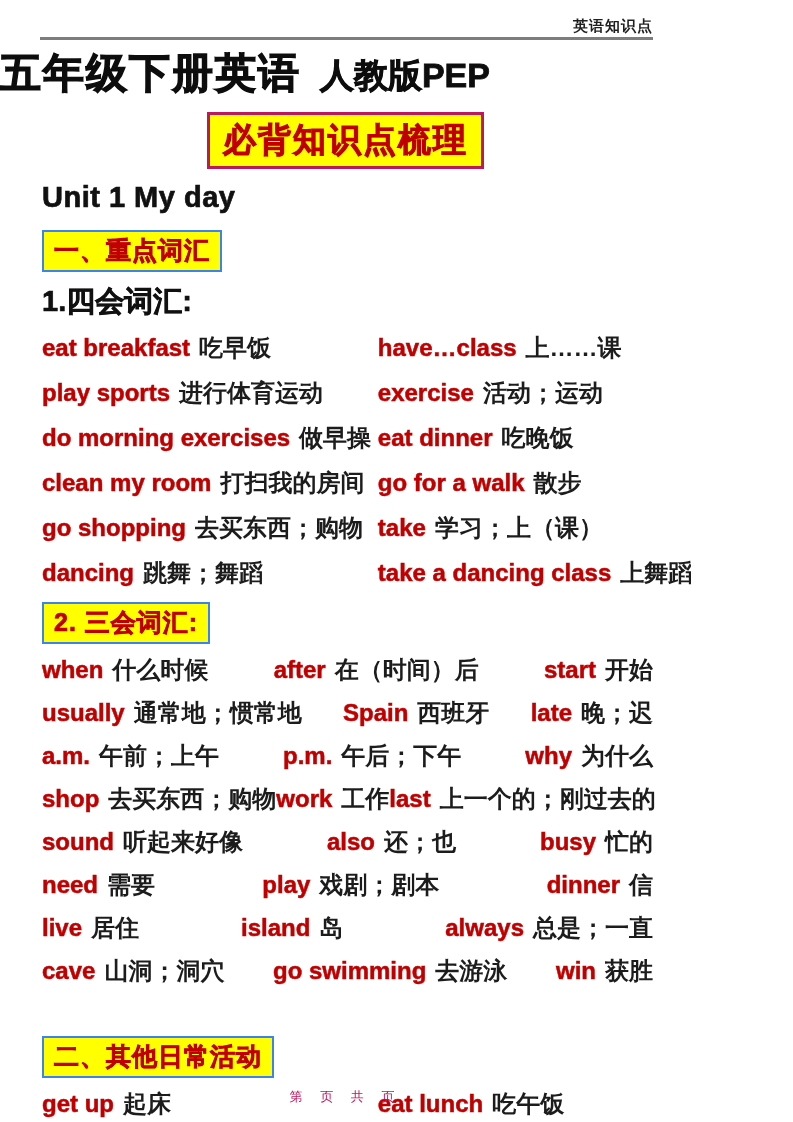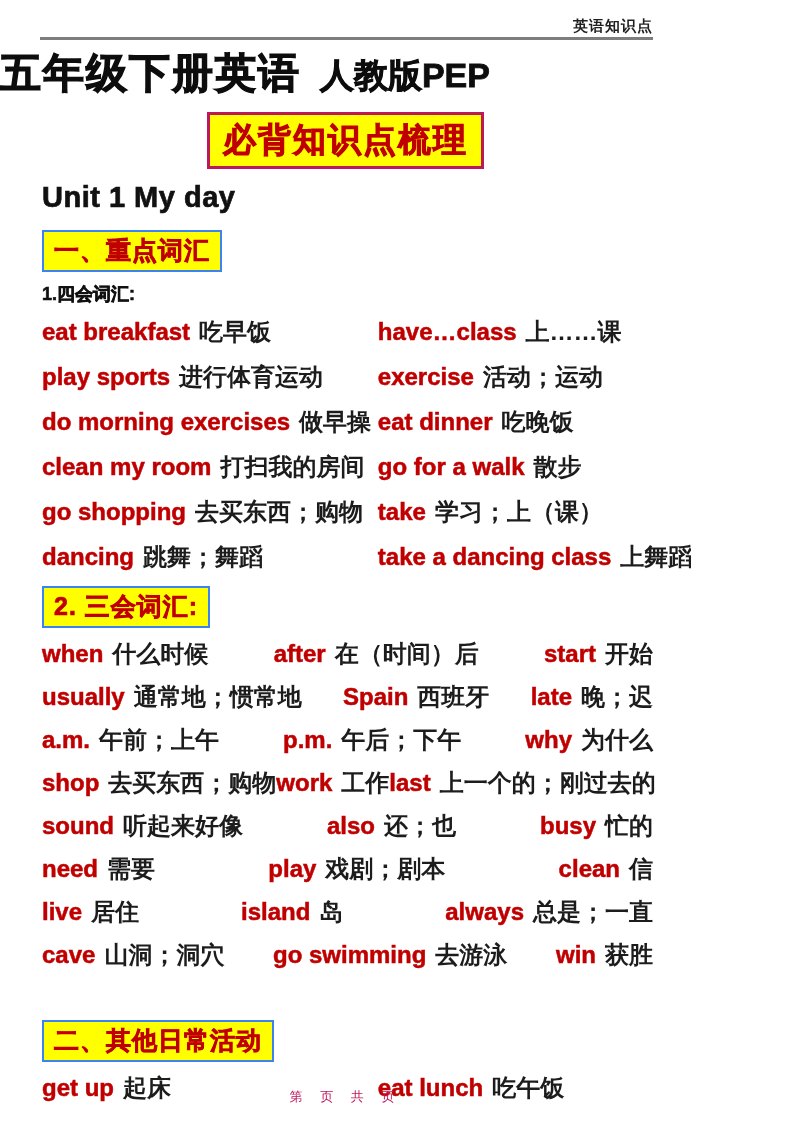"1.四会词汇:" .subheading { font-size: 18px -> 29px }
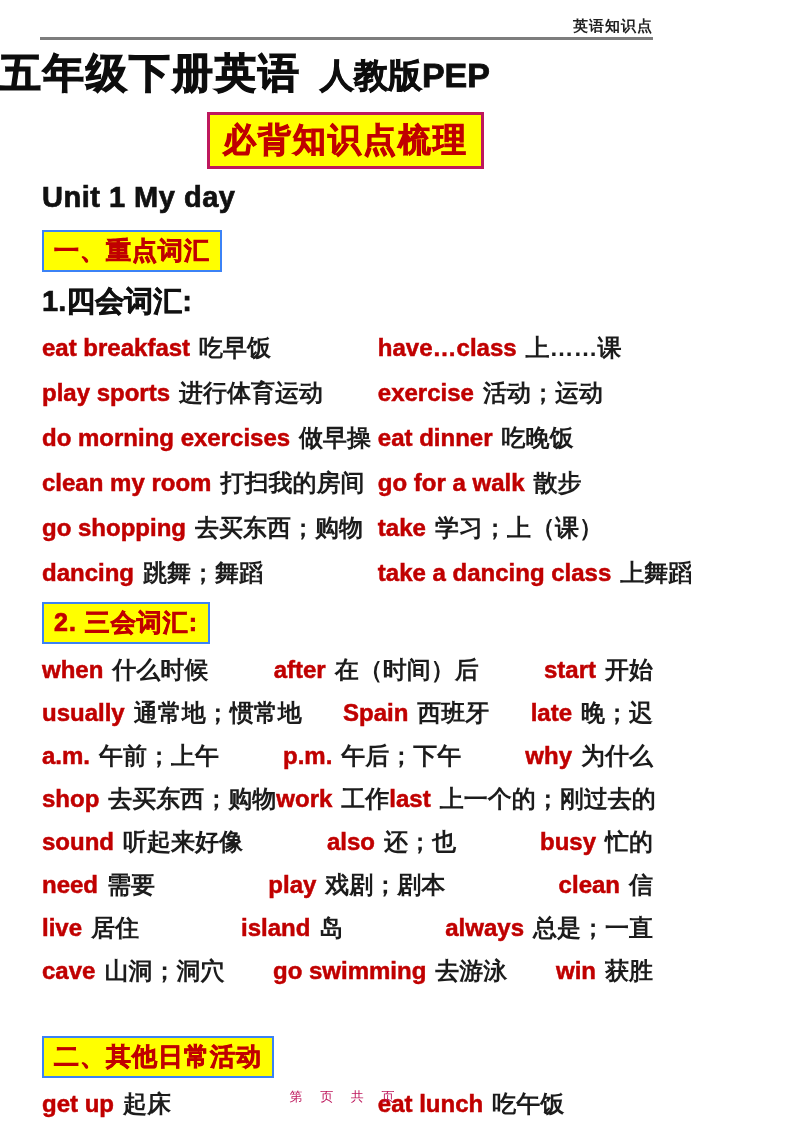"clean" span.en { text: clean -> dinner }
